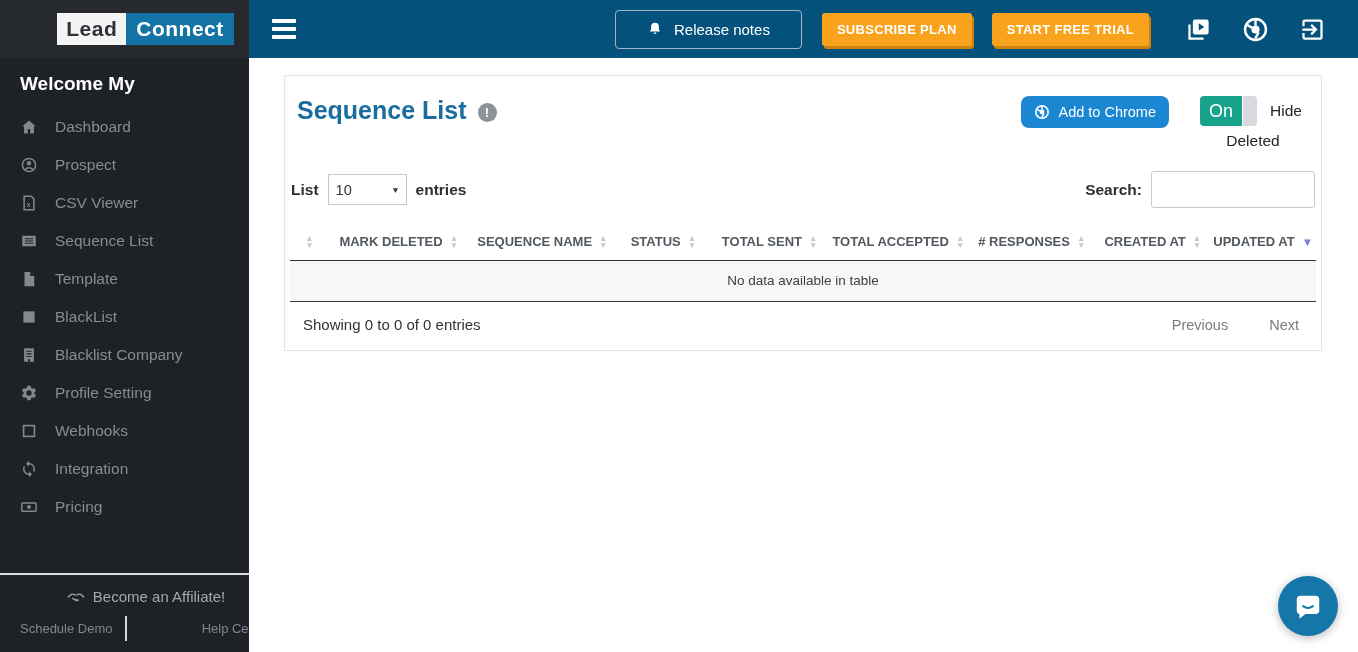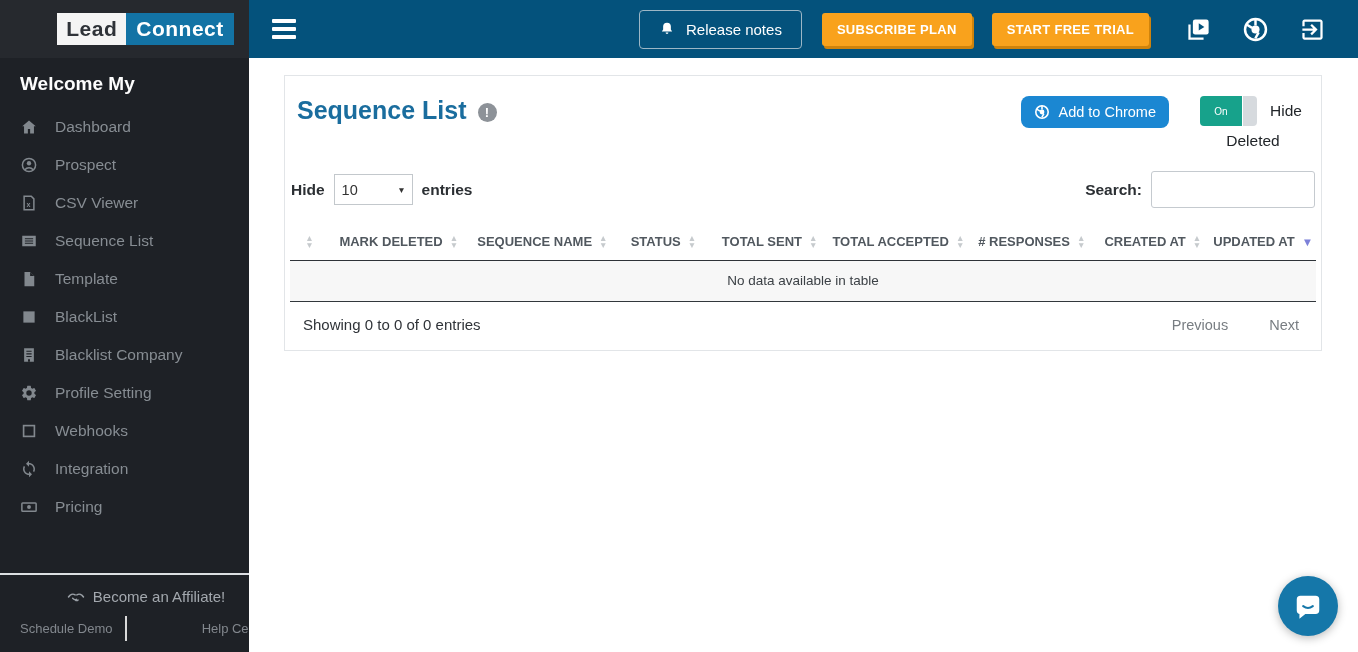"Release notes" .release-btn { padding: 10px 19px -> 10px 31px }
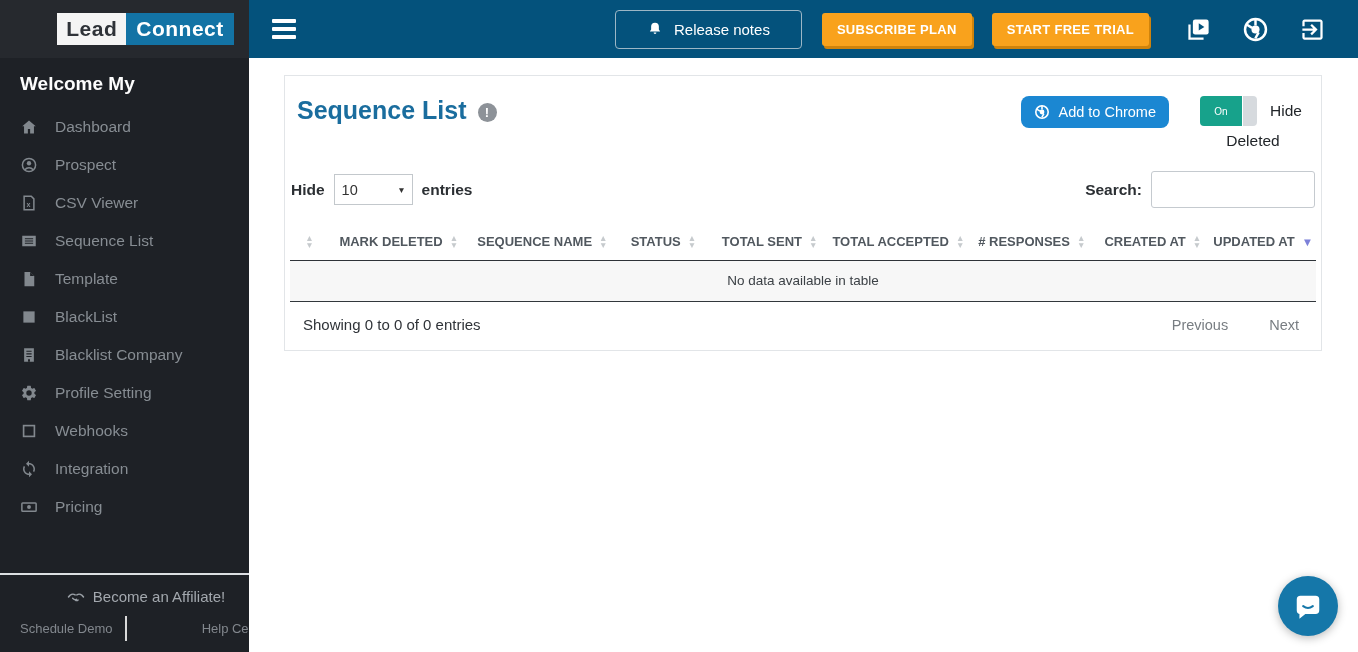"On" .toggle-on { font-size: 10px -> 18px }
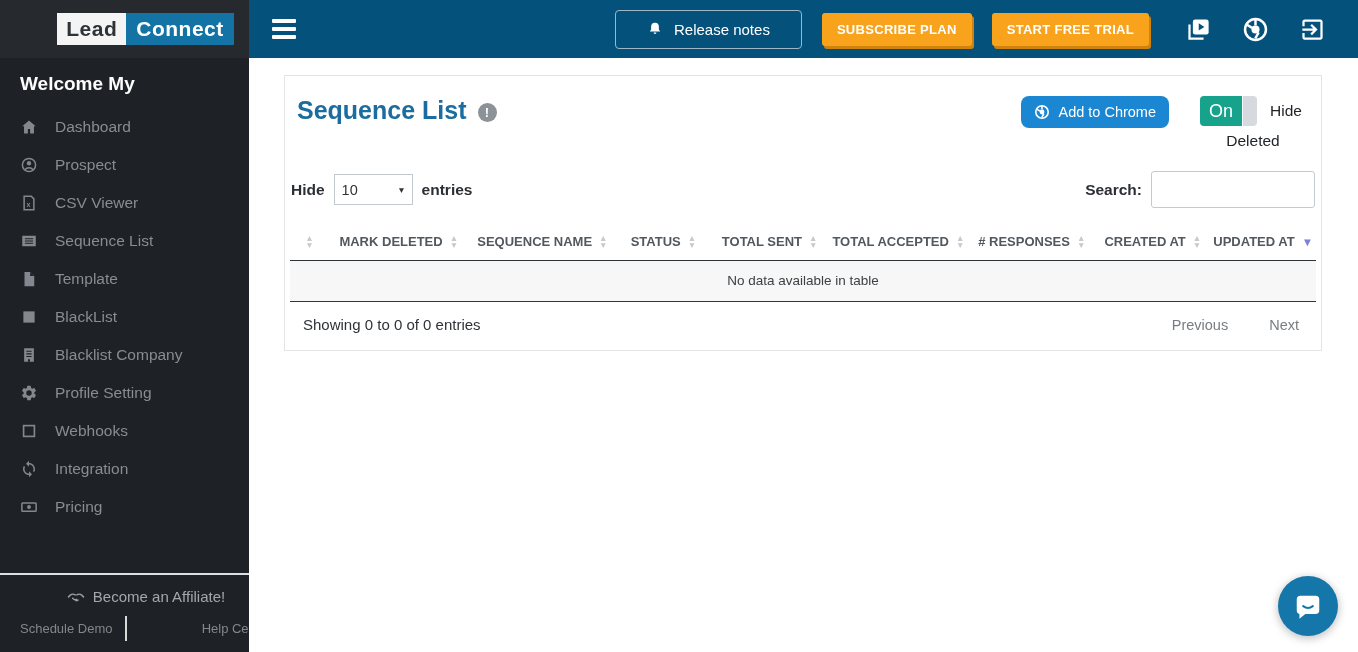"Hide" span { text: Hide -> List }
